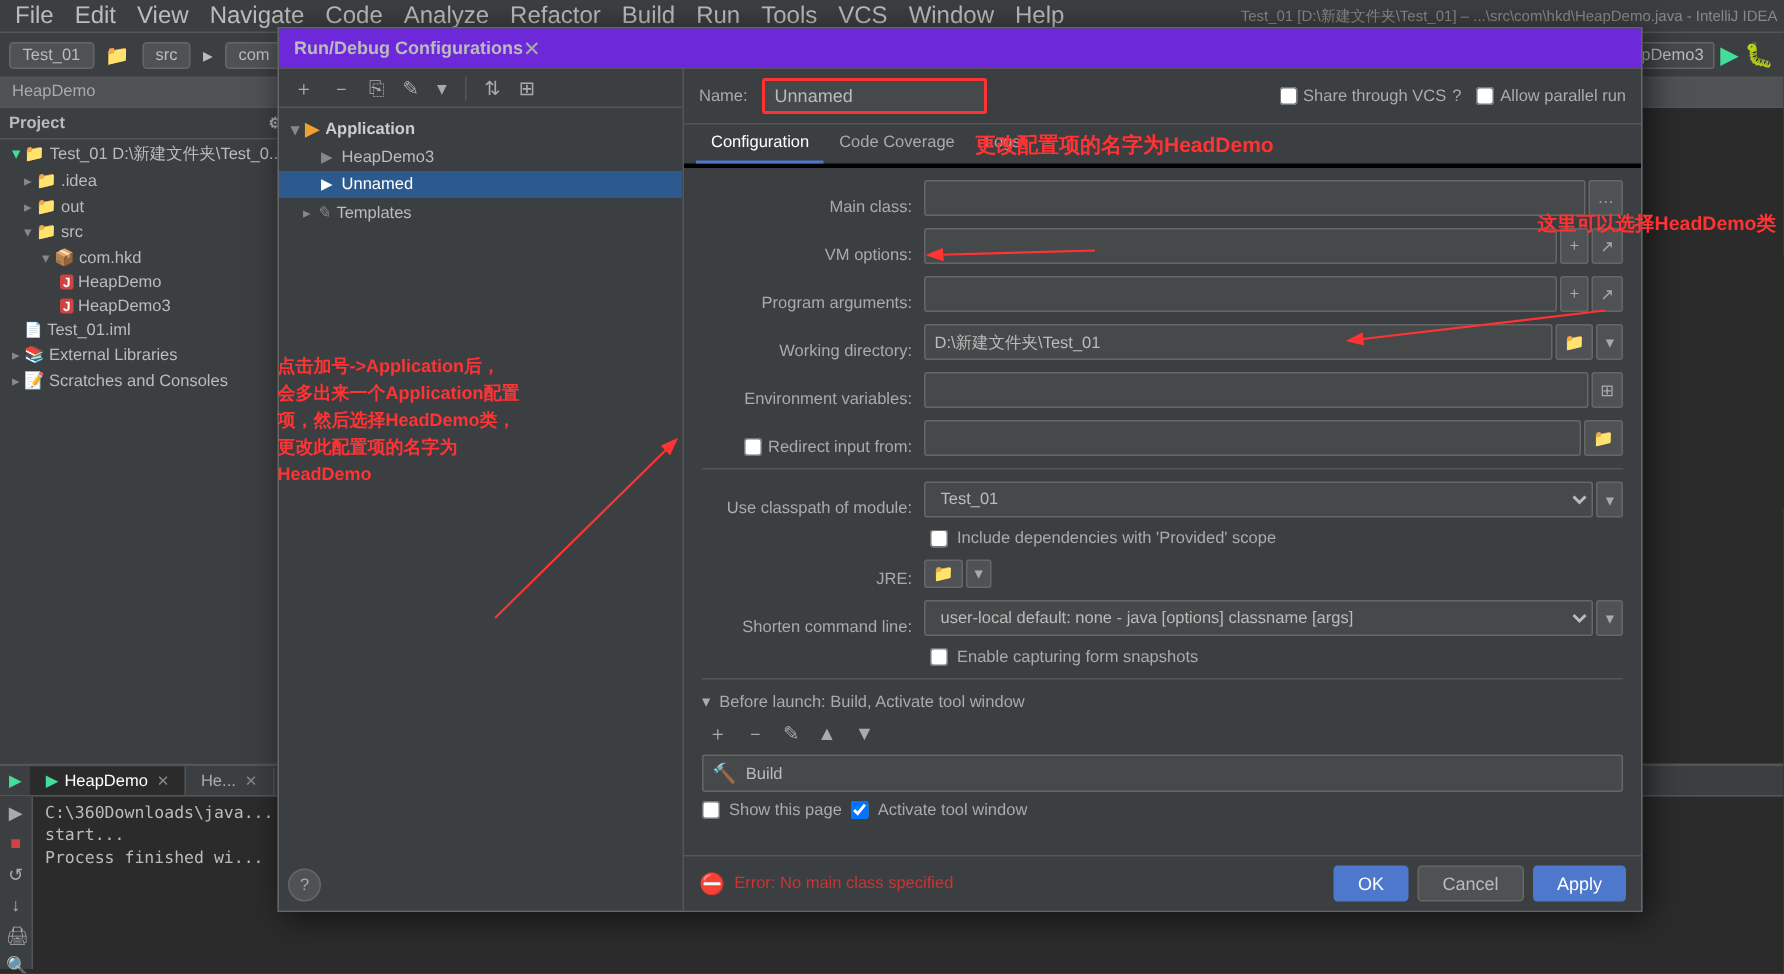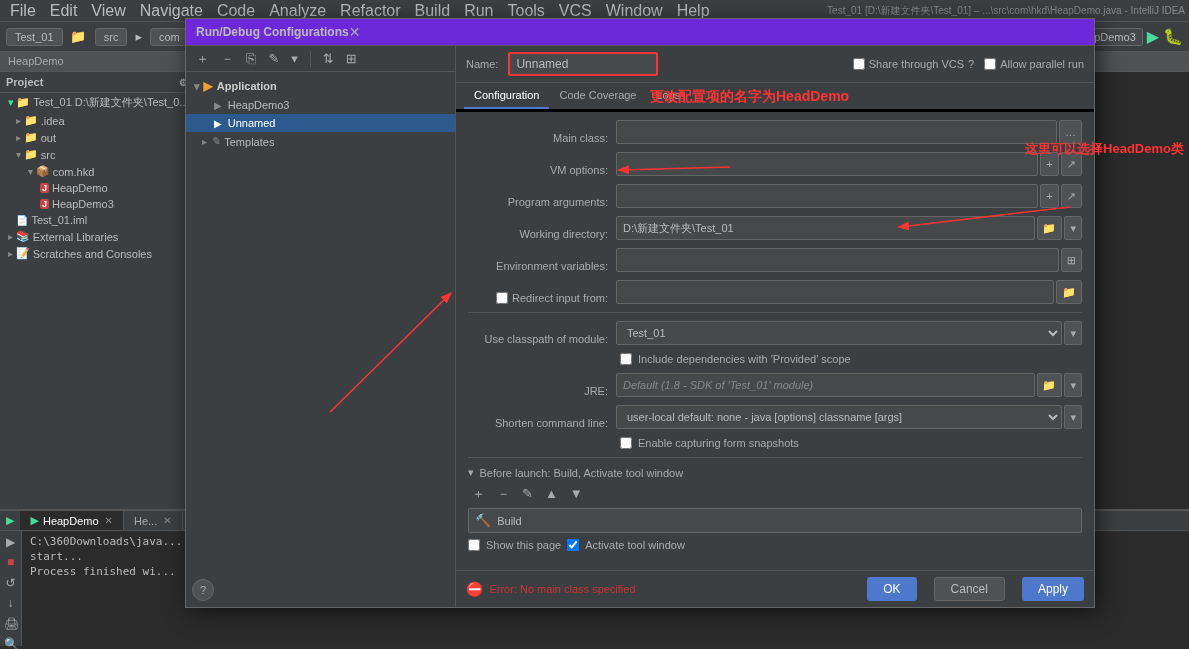"点击加号->Application后，" div.callout-box { html: none -> <div> 点击加号-&gt;Application后，<br> 会多出来一个Application配置<br> 项，然后选择HeadDemo类，<br> 更改此配置项的名字为<br> HeadDemo </div> }
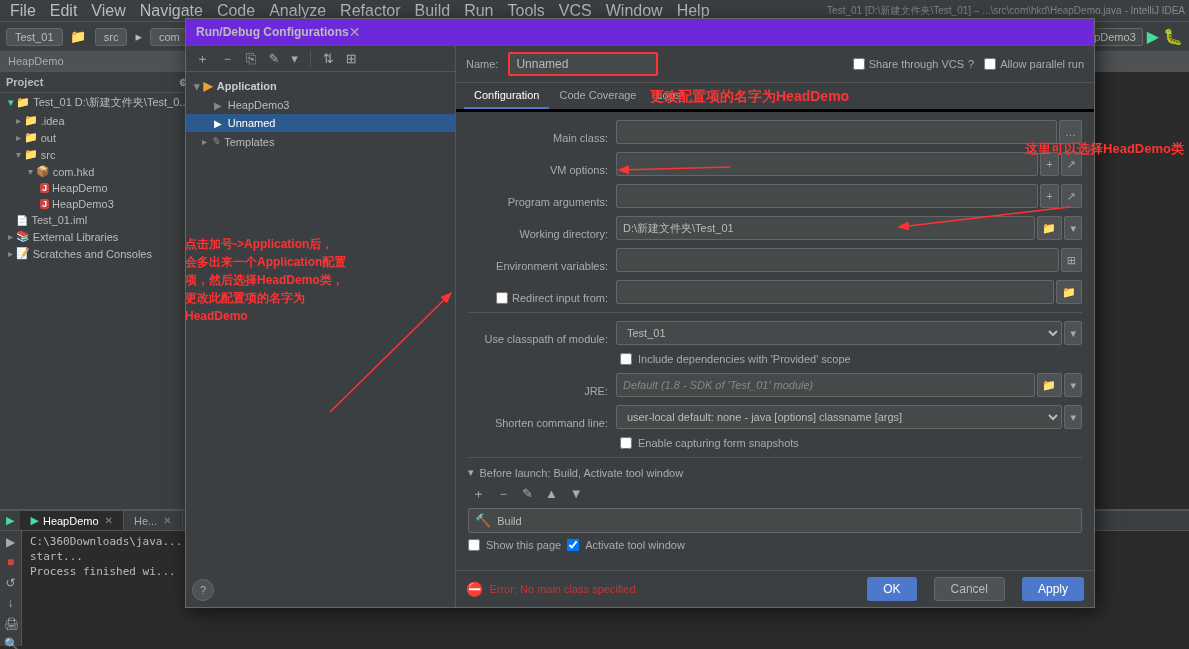"Default (1.8 - SDK of" input.form-input { html: <input> -> none }
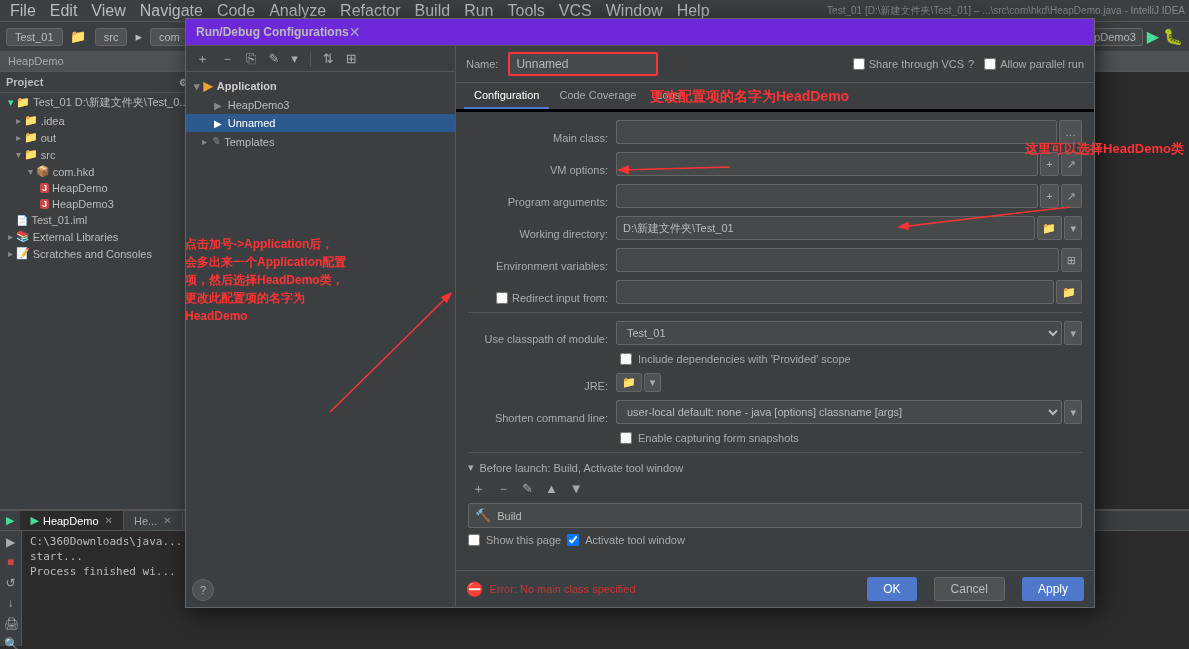"OK" .footer-buttons { gap: 17px -> 6px }
